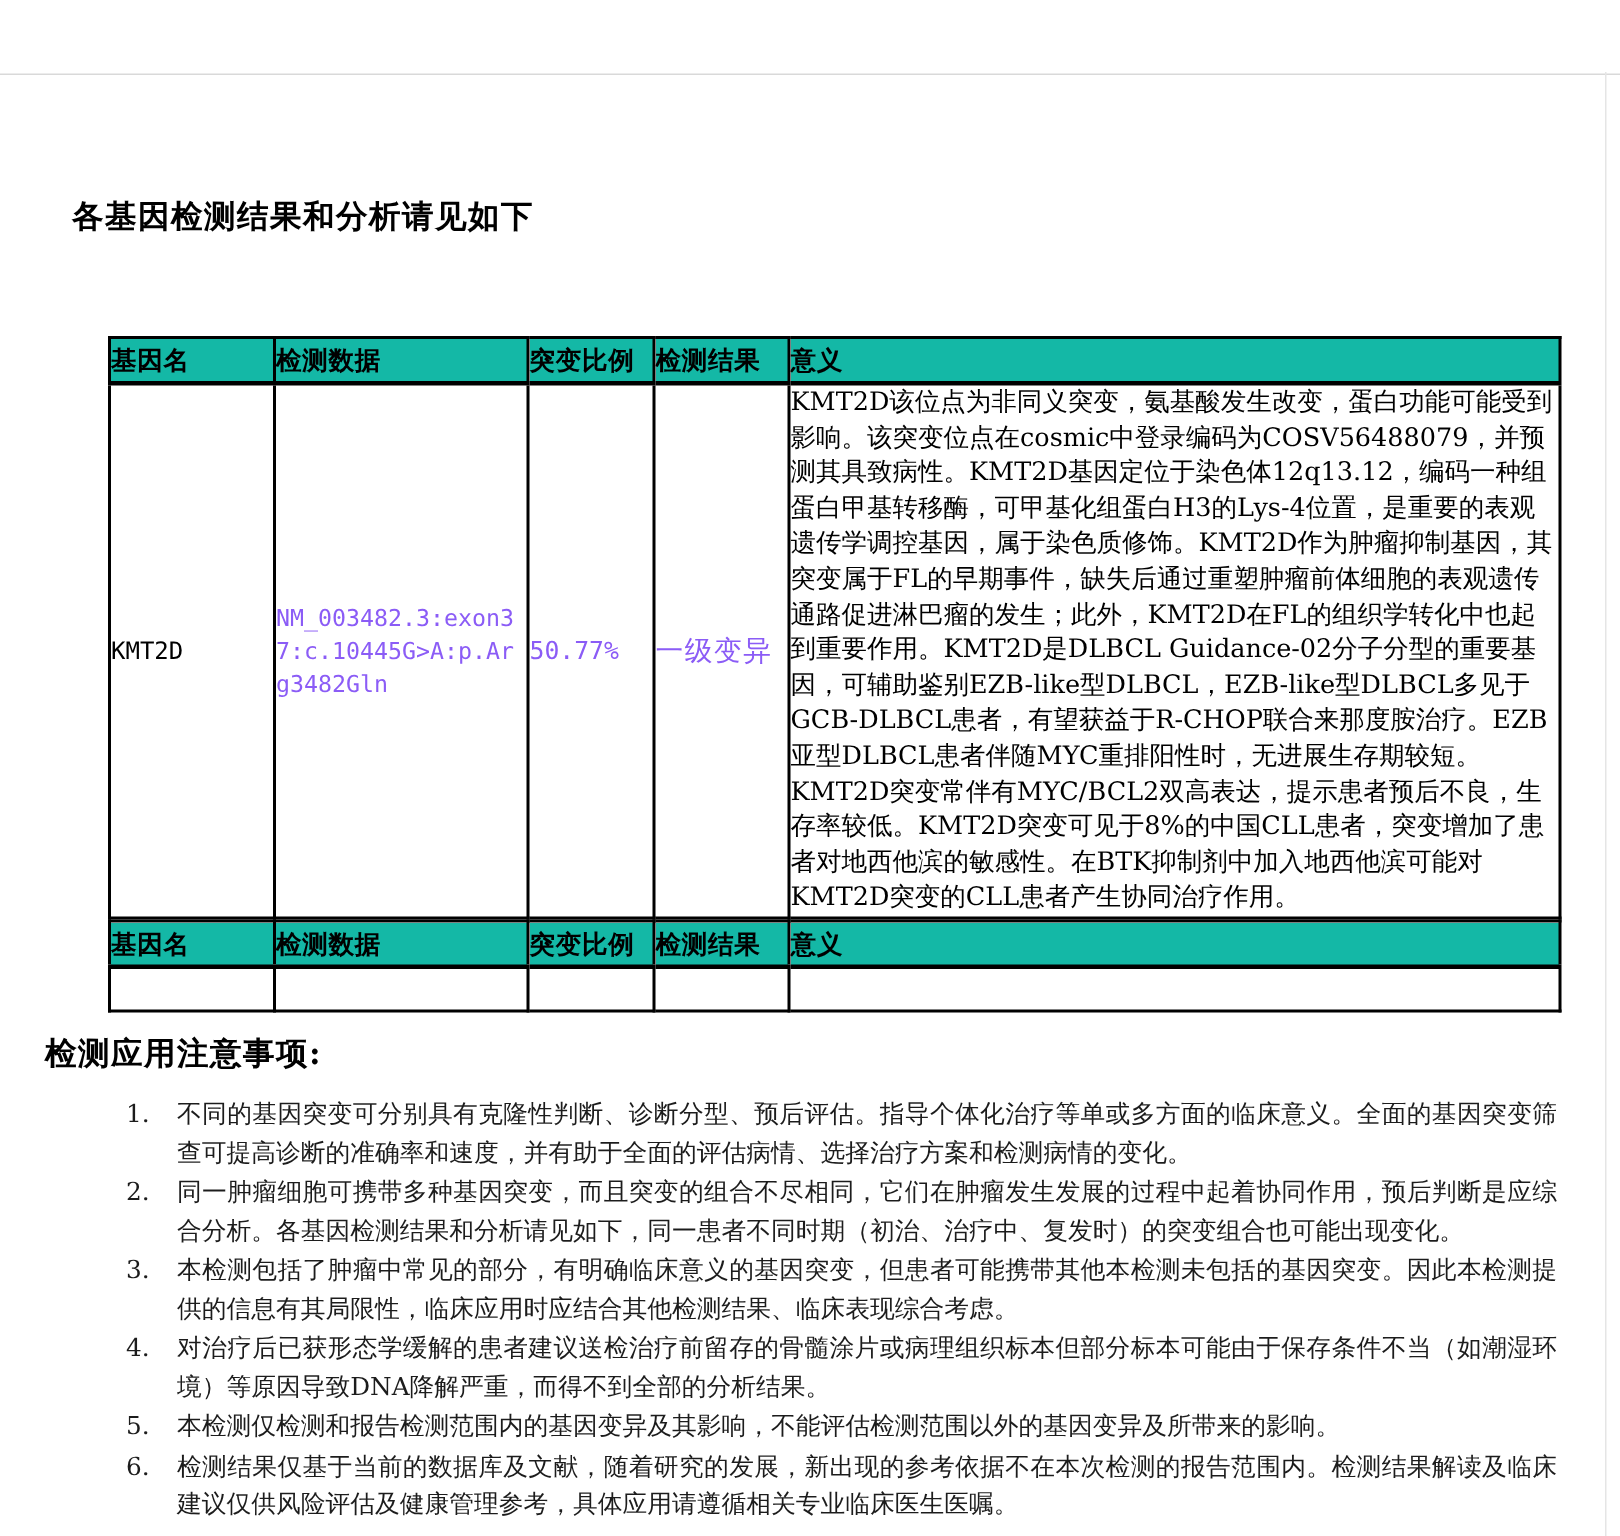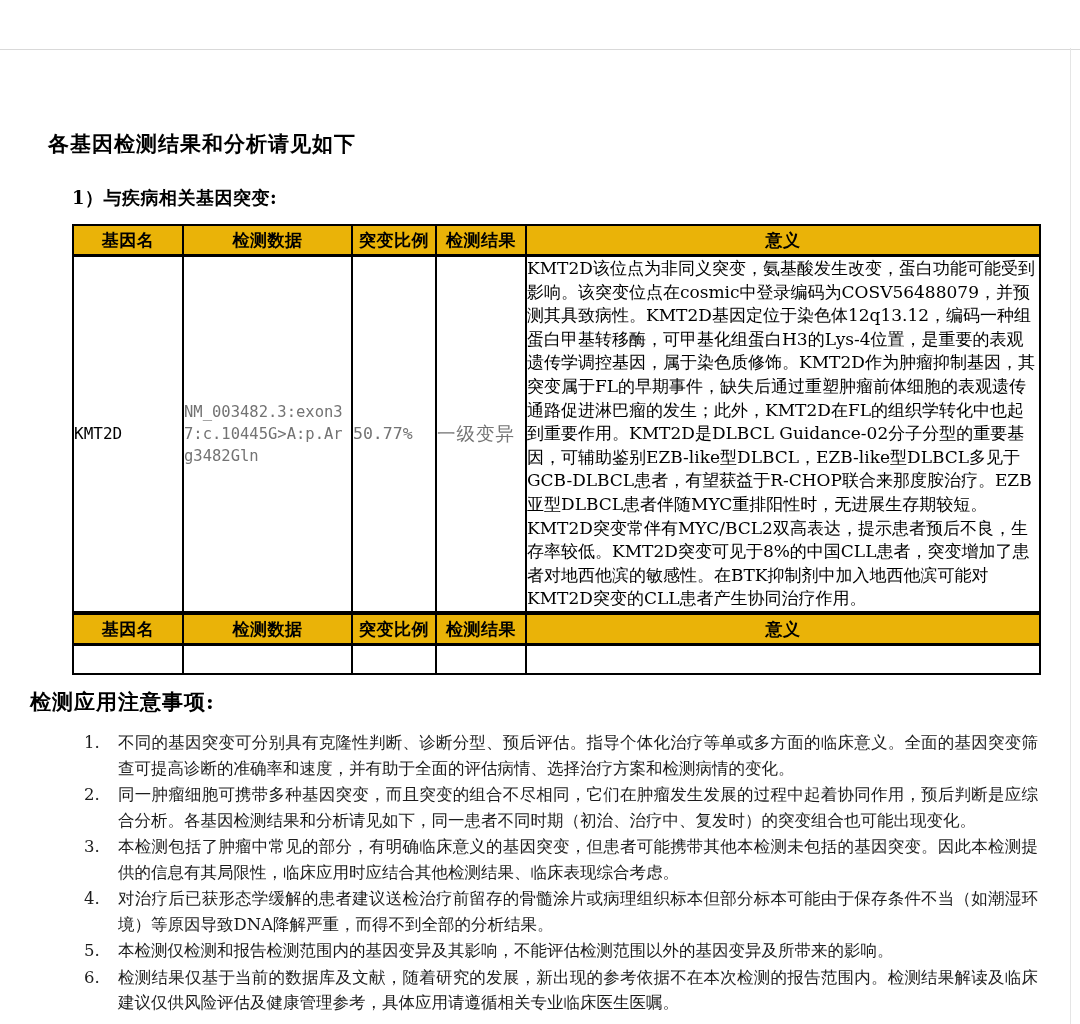"1）与疾病相关基因突变:" div.sec-heading { html: <div>1）与疾病相关基因突变:</div> -> none }
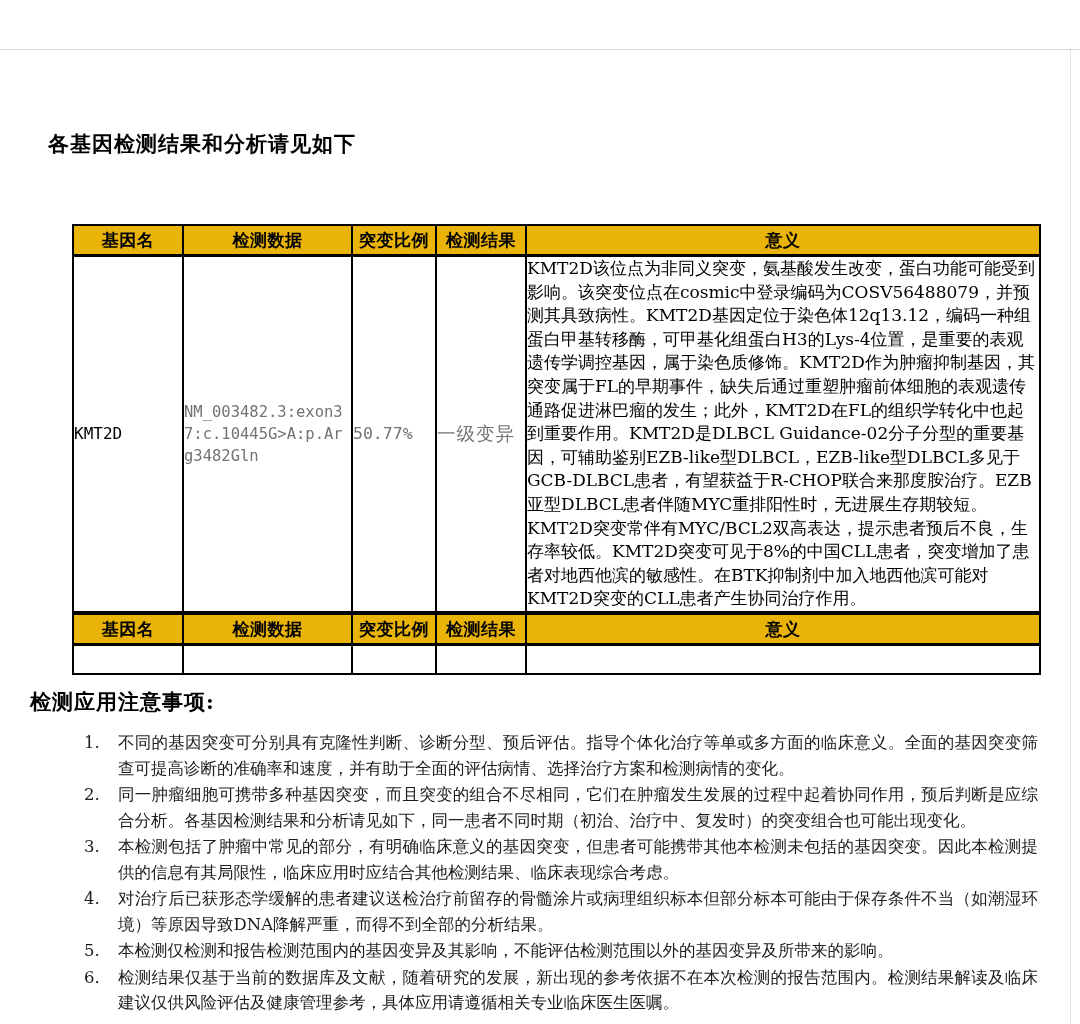"基因名" table.report th { background: #eab308 -> #14b8a6; text-align: center -> left }
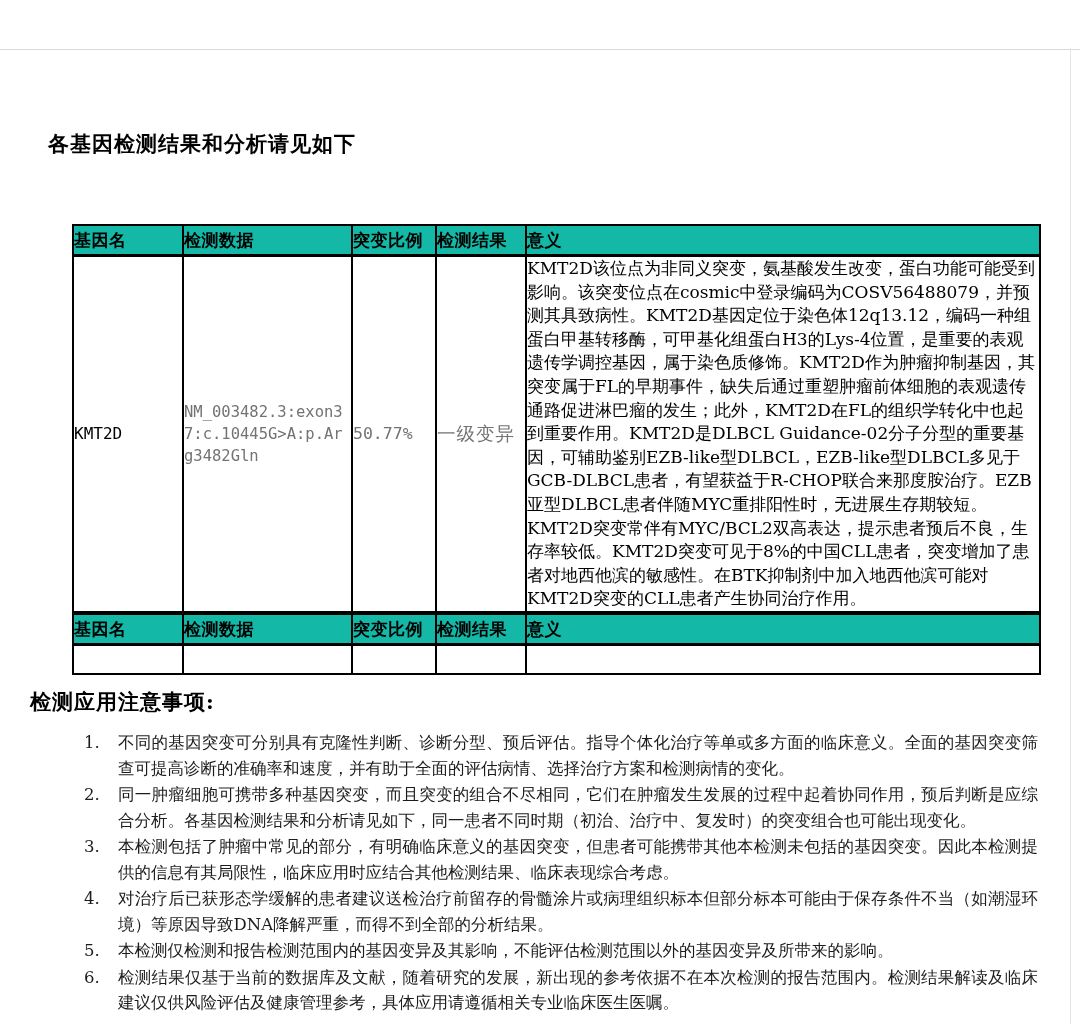"NM_003482.3:exon37:c.10445G>A:p.Arg3482G" .red { color: #737373 -> #8b5cf6 }
